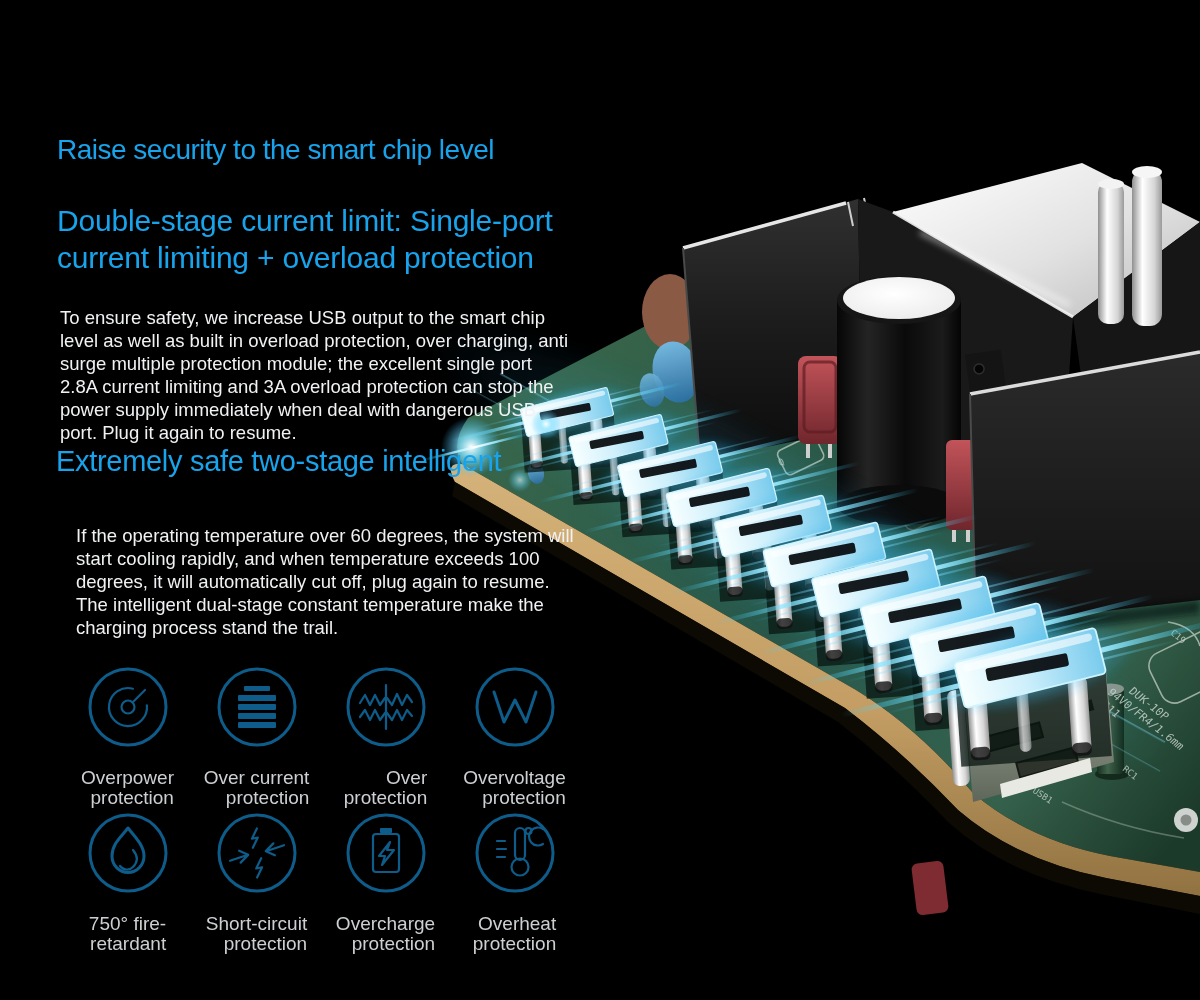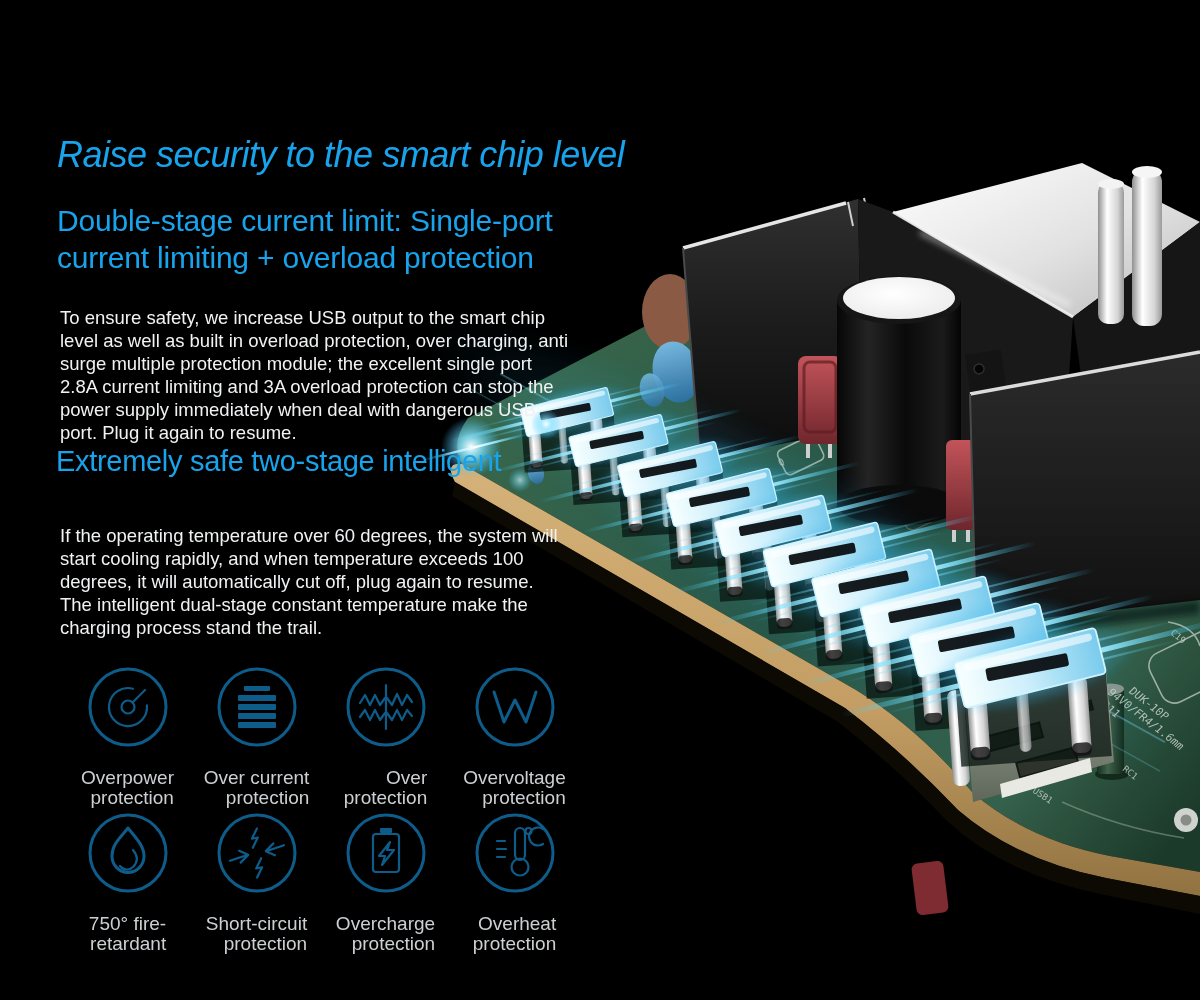"Raise security to the smart" .title { font-size: 36px -> 28px; font-style: italic -> none }
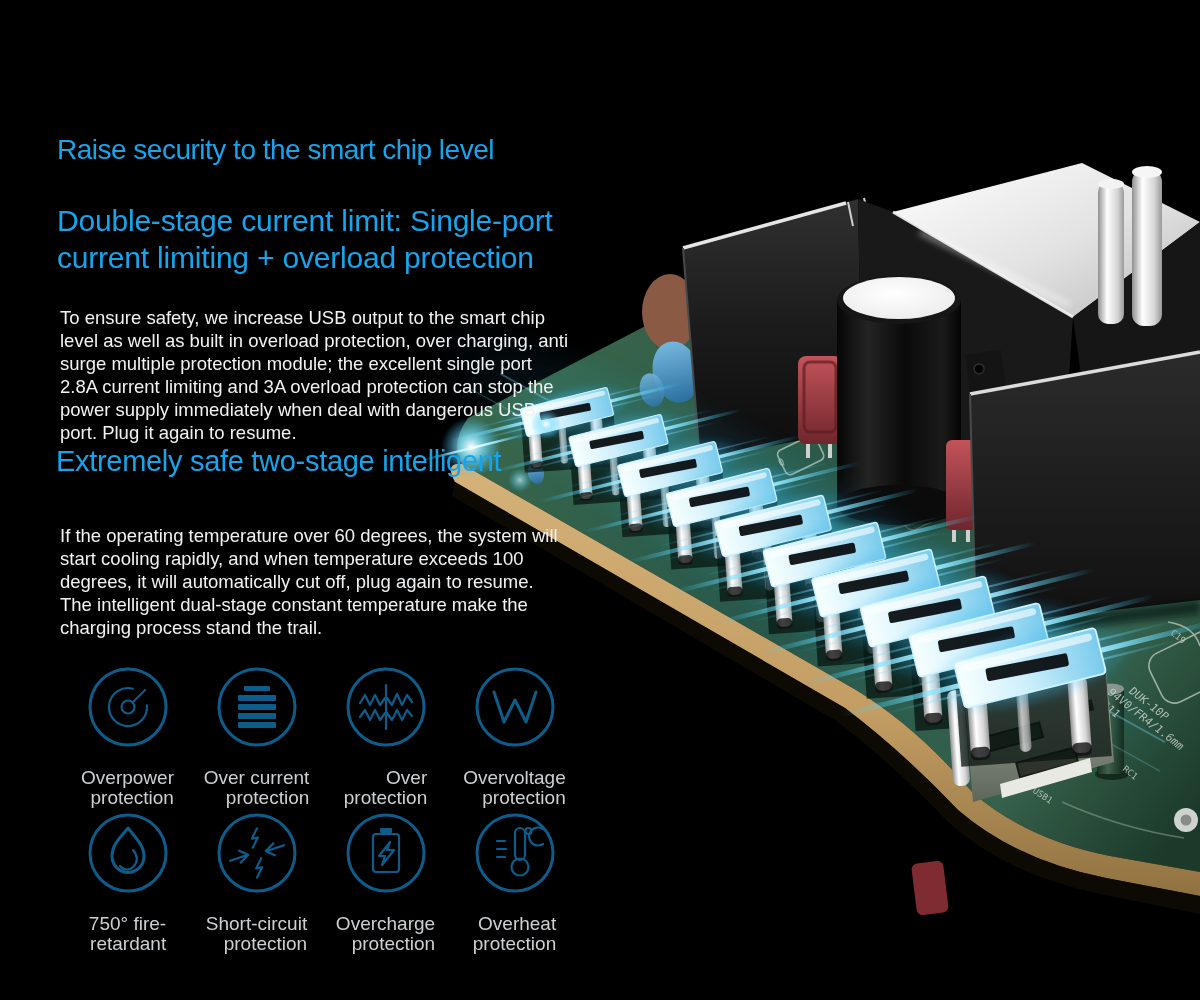"If the operating temperature over" .para2 { left: 60px -> 76px }
